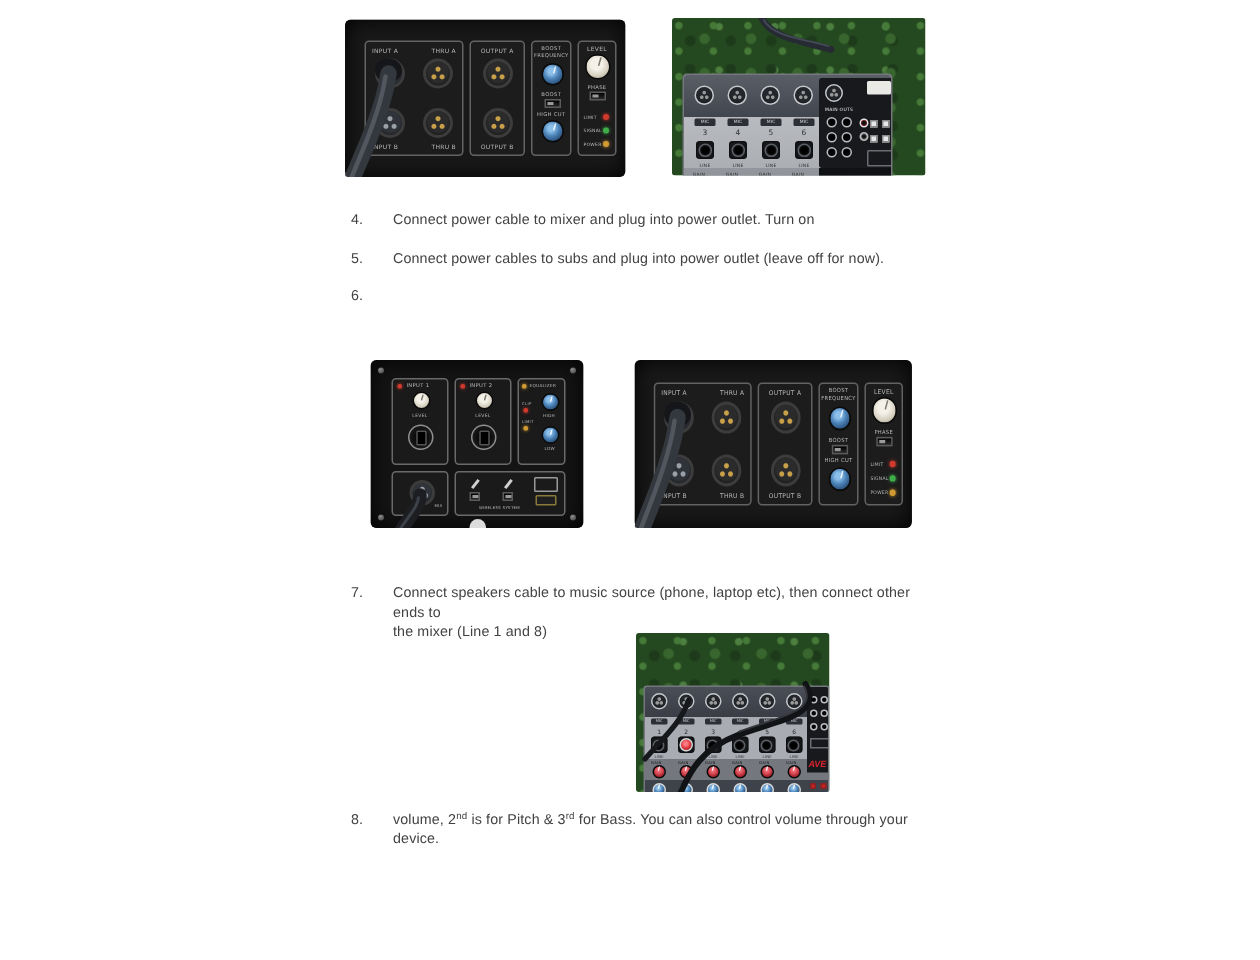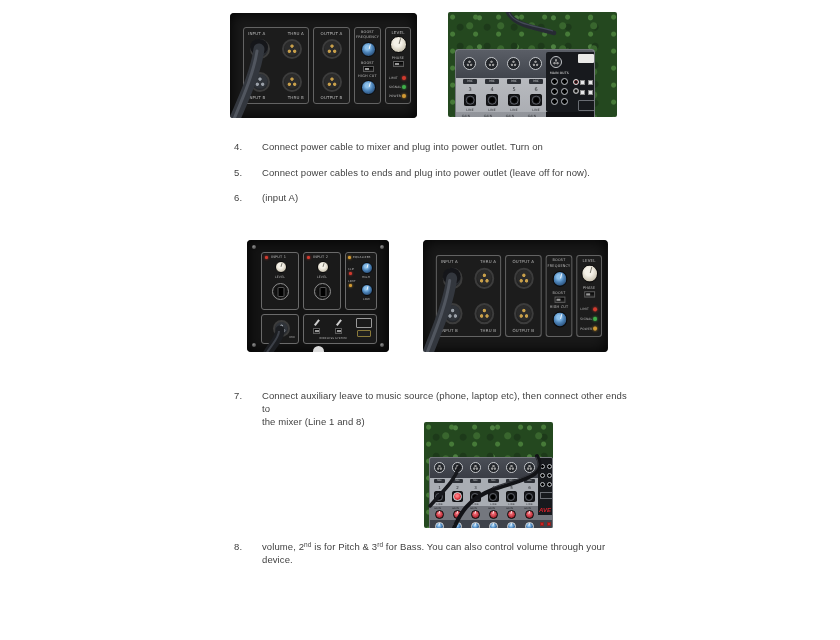"Connect power cables to ends" div { text: ends -> subs }
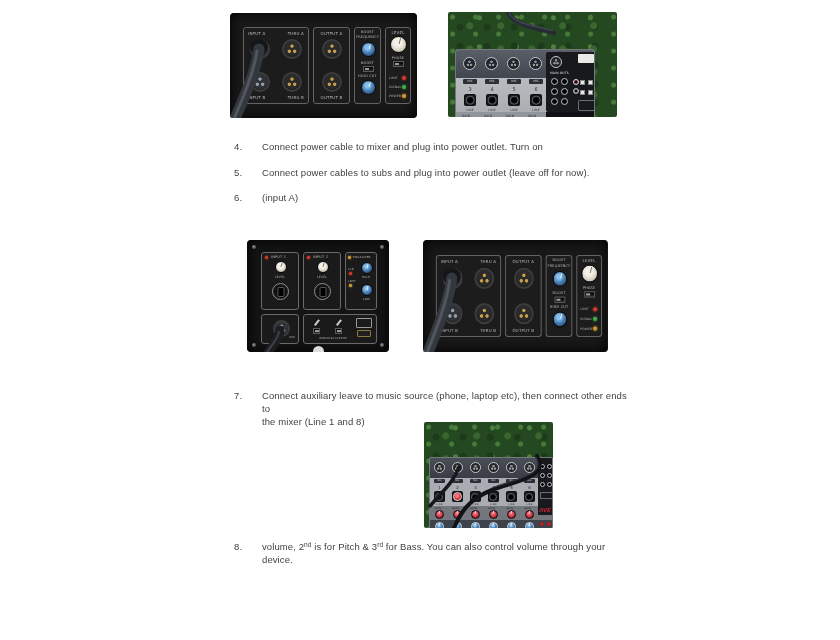"(input A)" div { html: <div>(input A)</div> -> none }
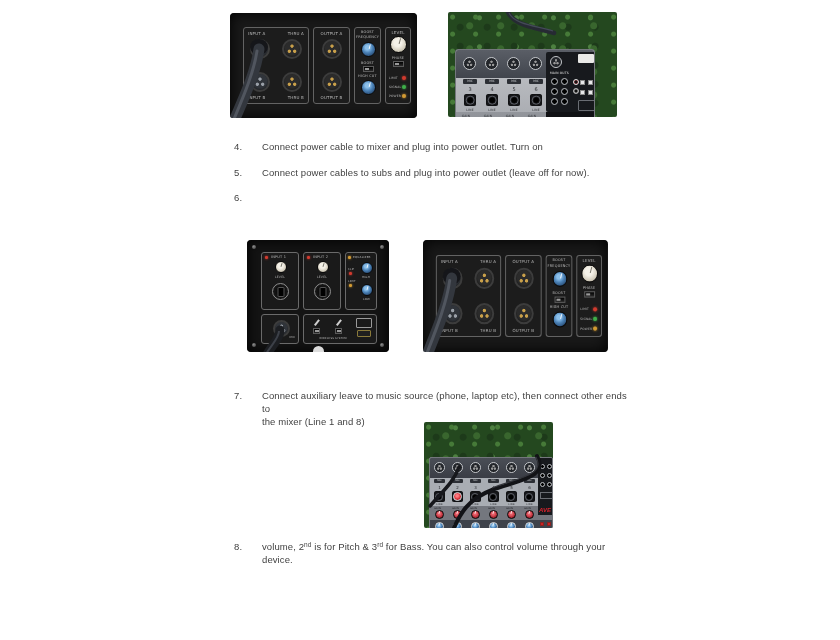"Connect auxiliary leave to music" div { text: auxiliary leave -> speakers cable }
